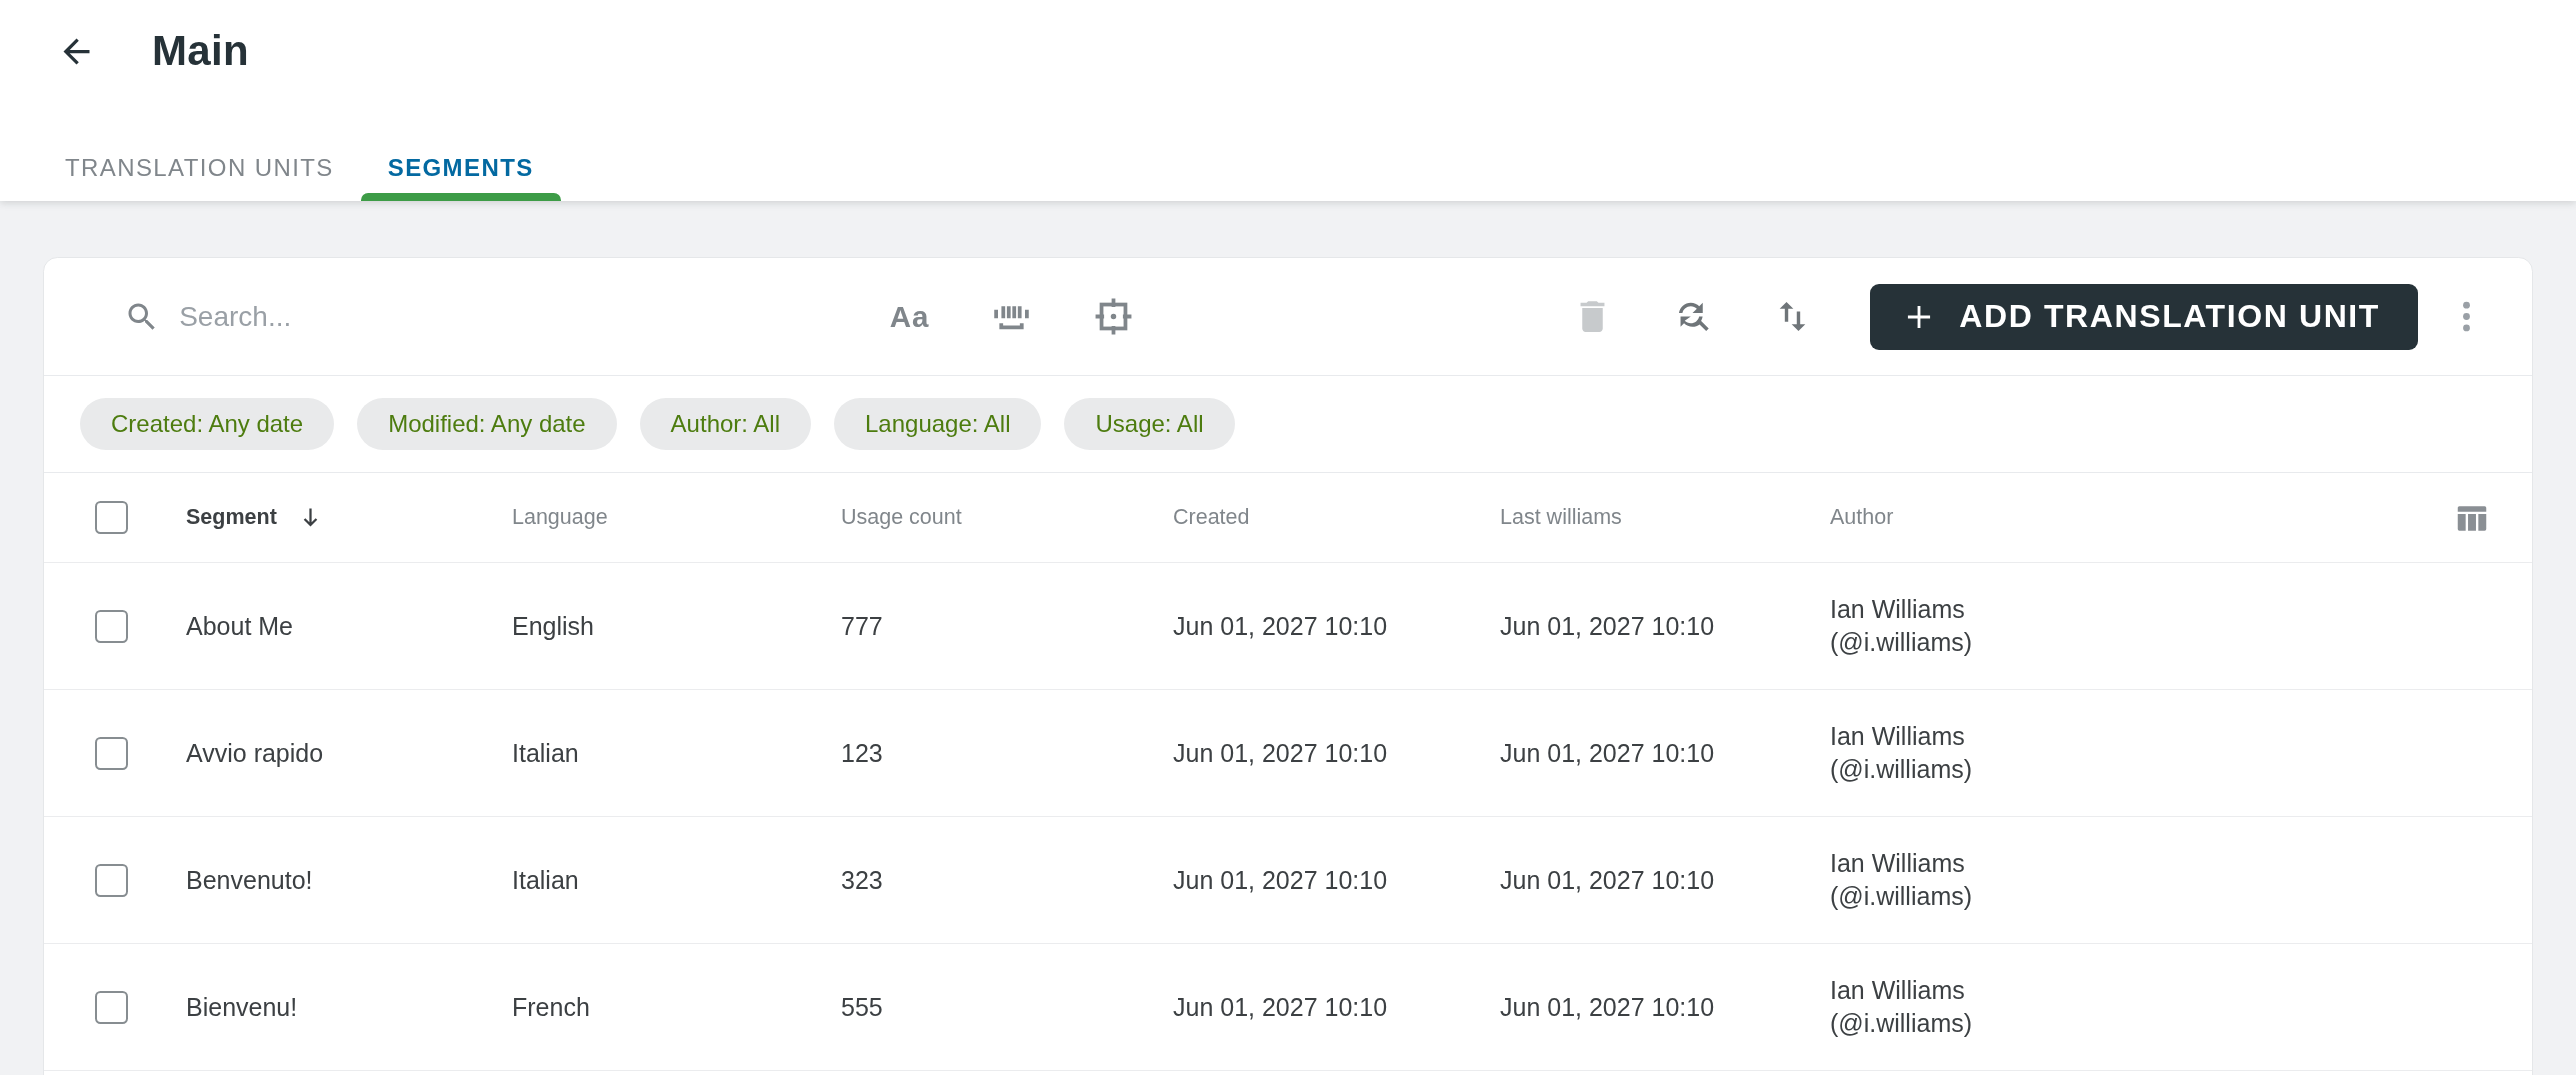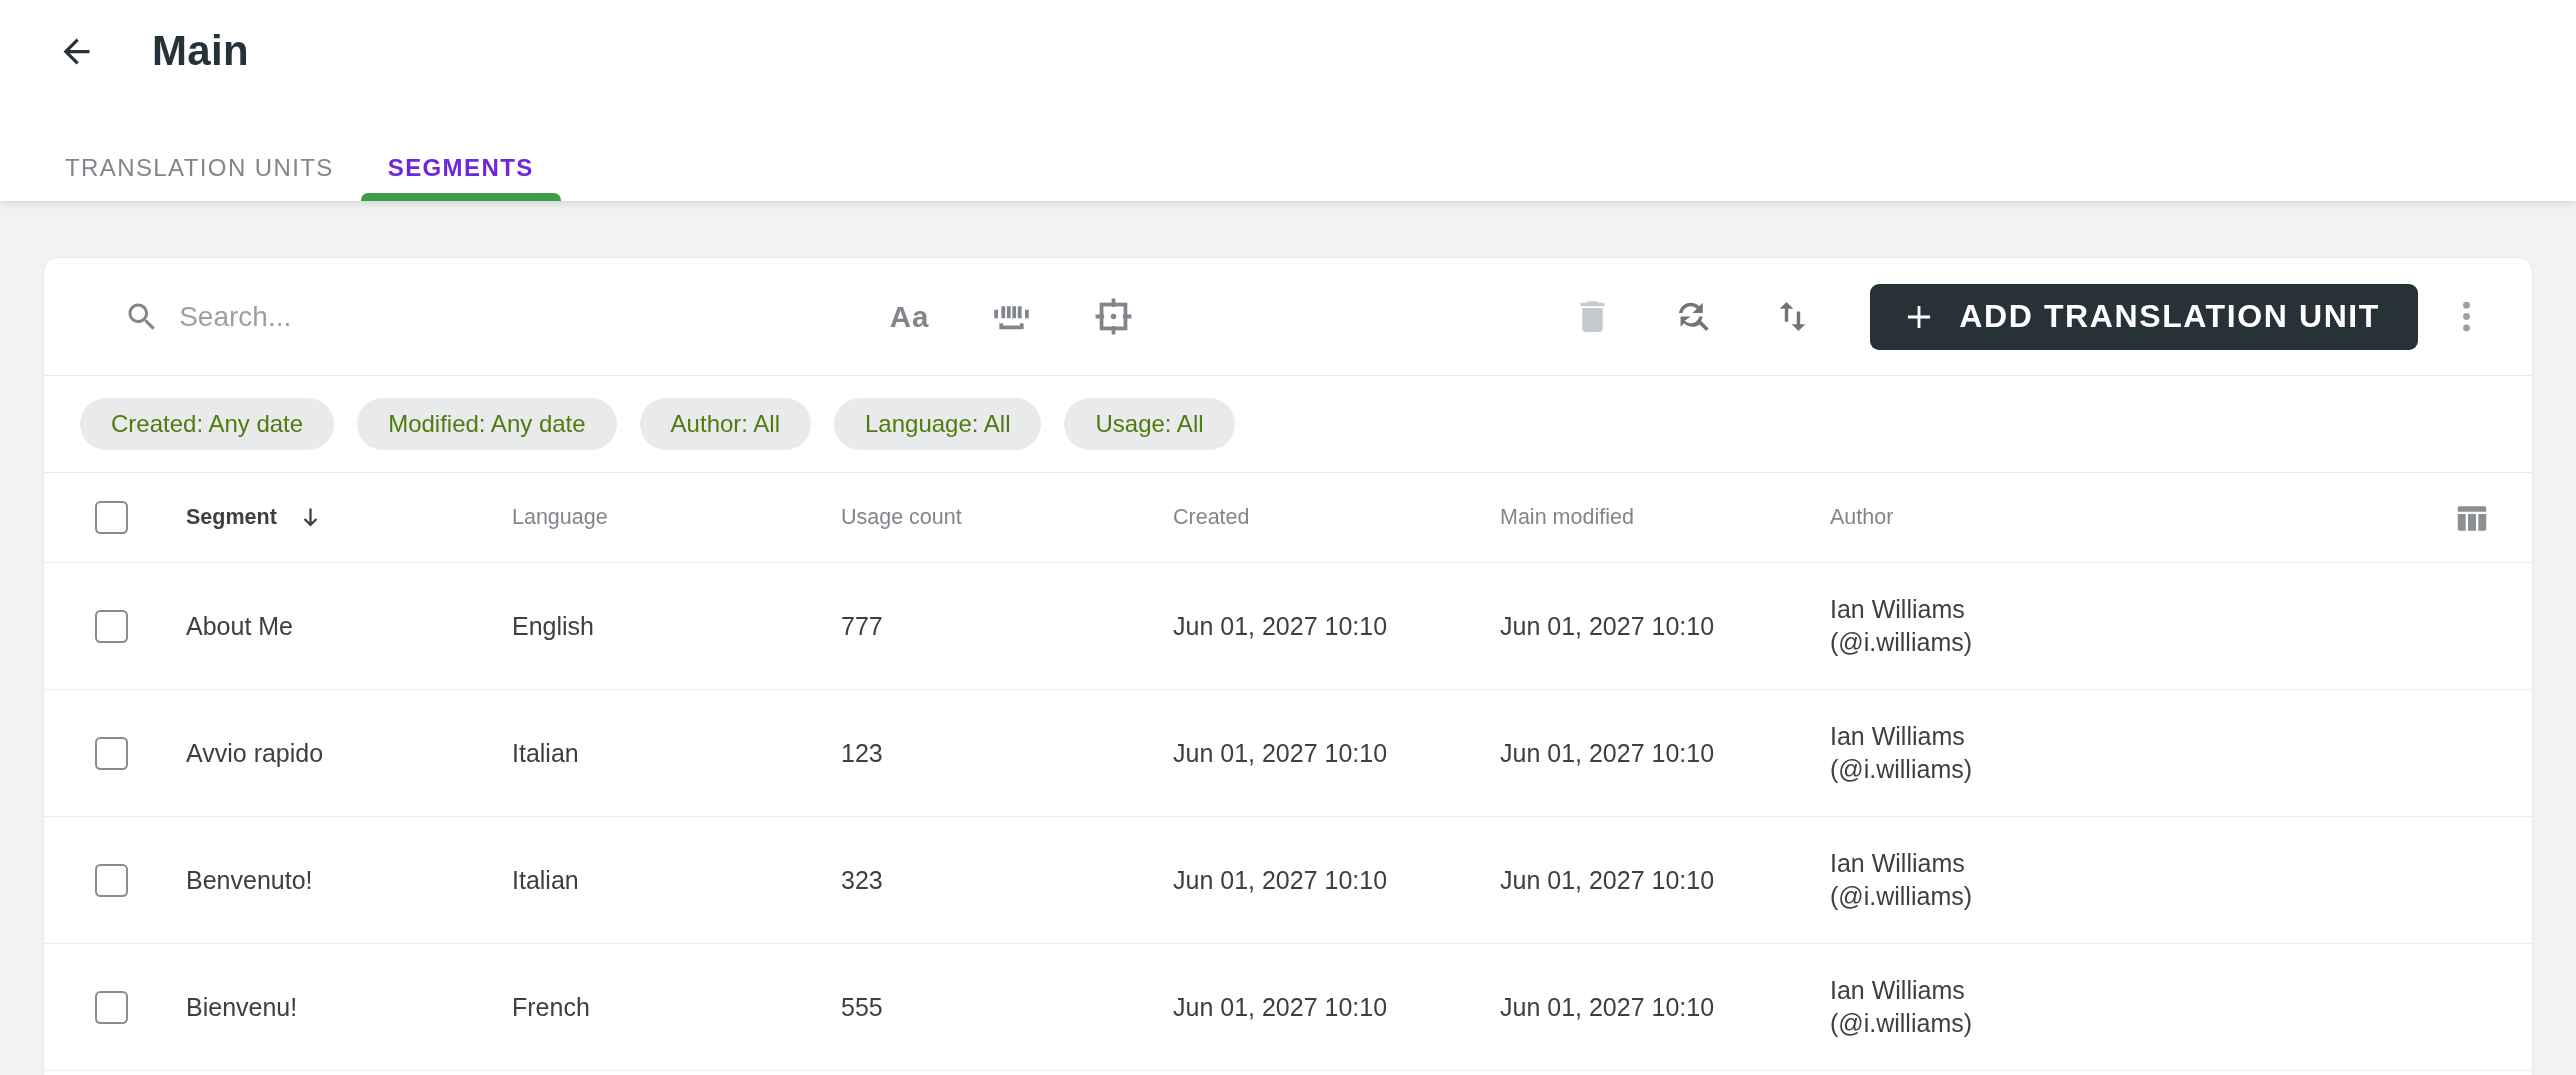"SEGMENTS" .tab.active { color: #6d28d9 -> #0369a1 }
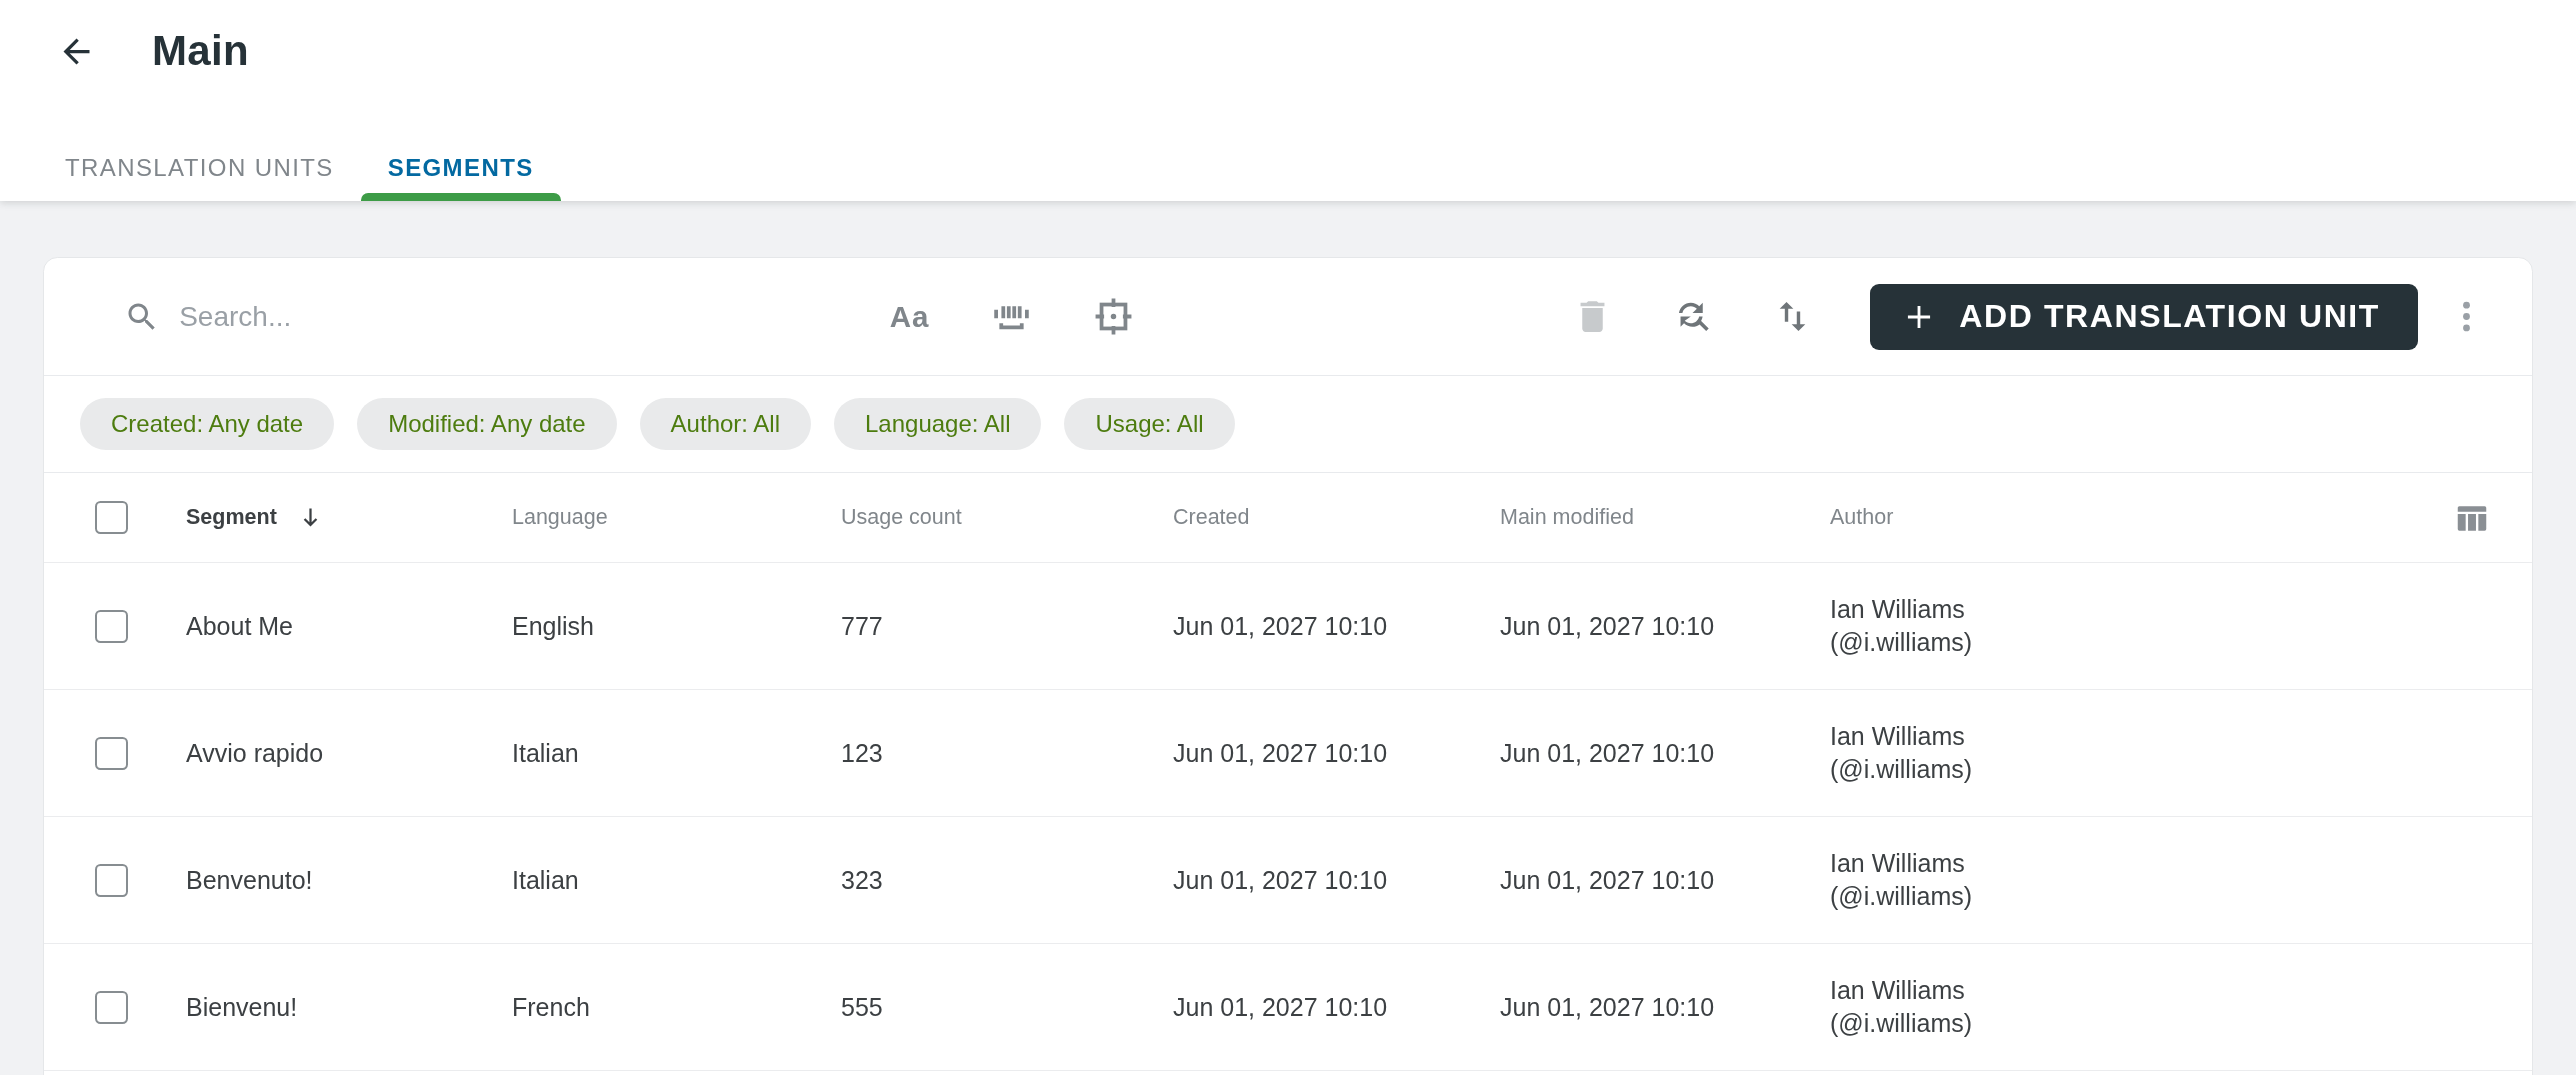"Main modified" div.cell { text: Main modified -> Last williams }
